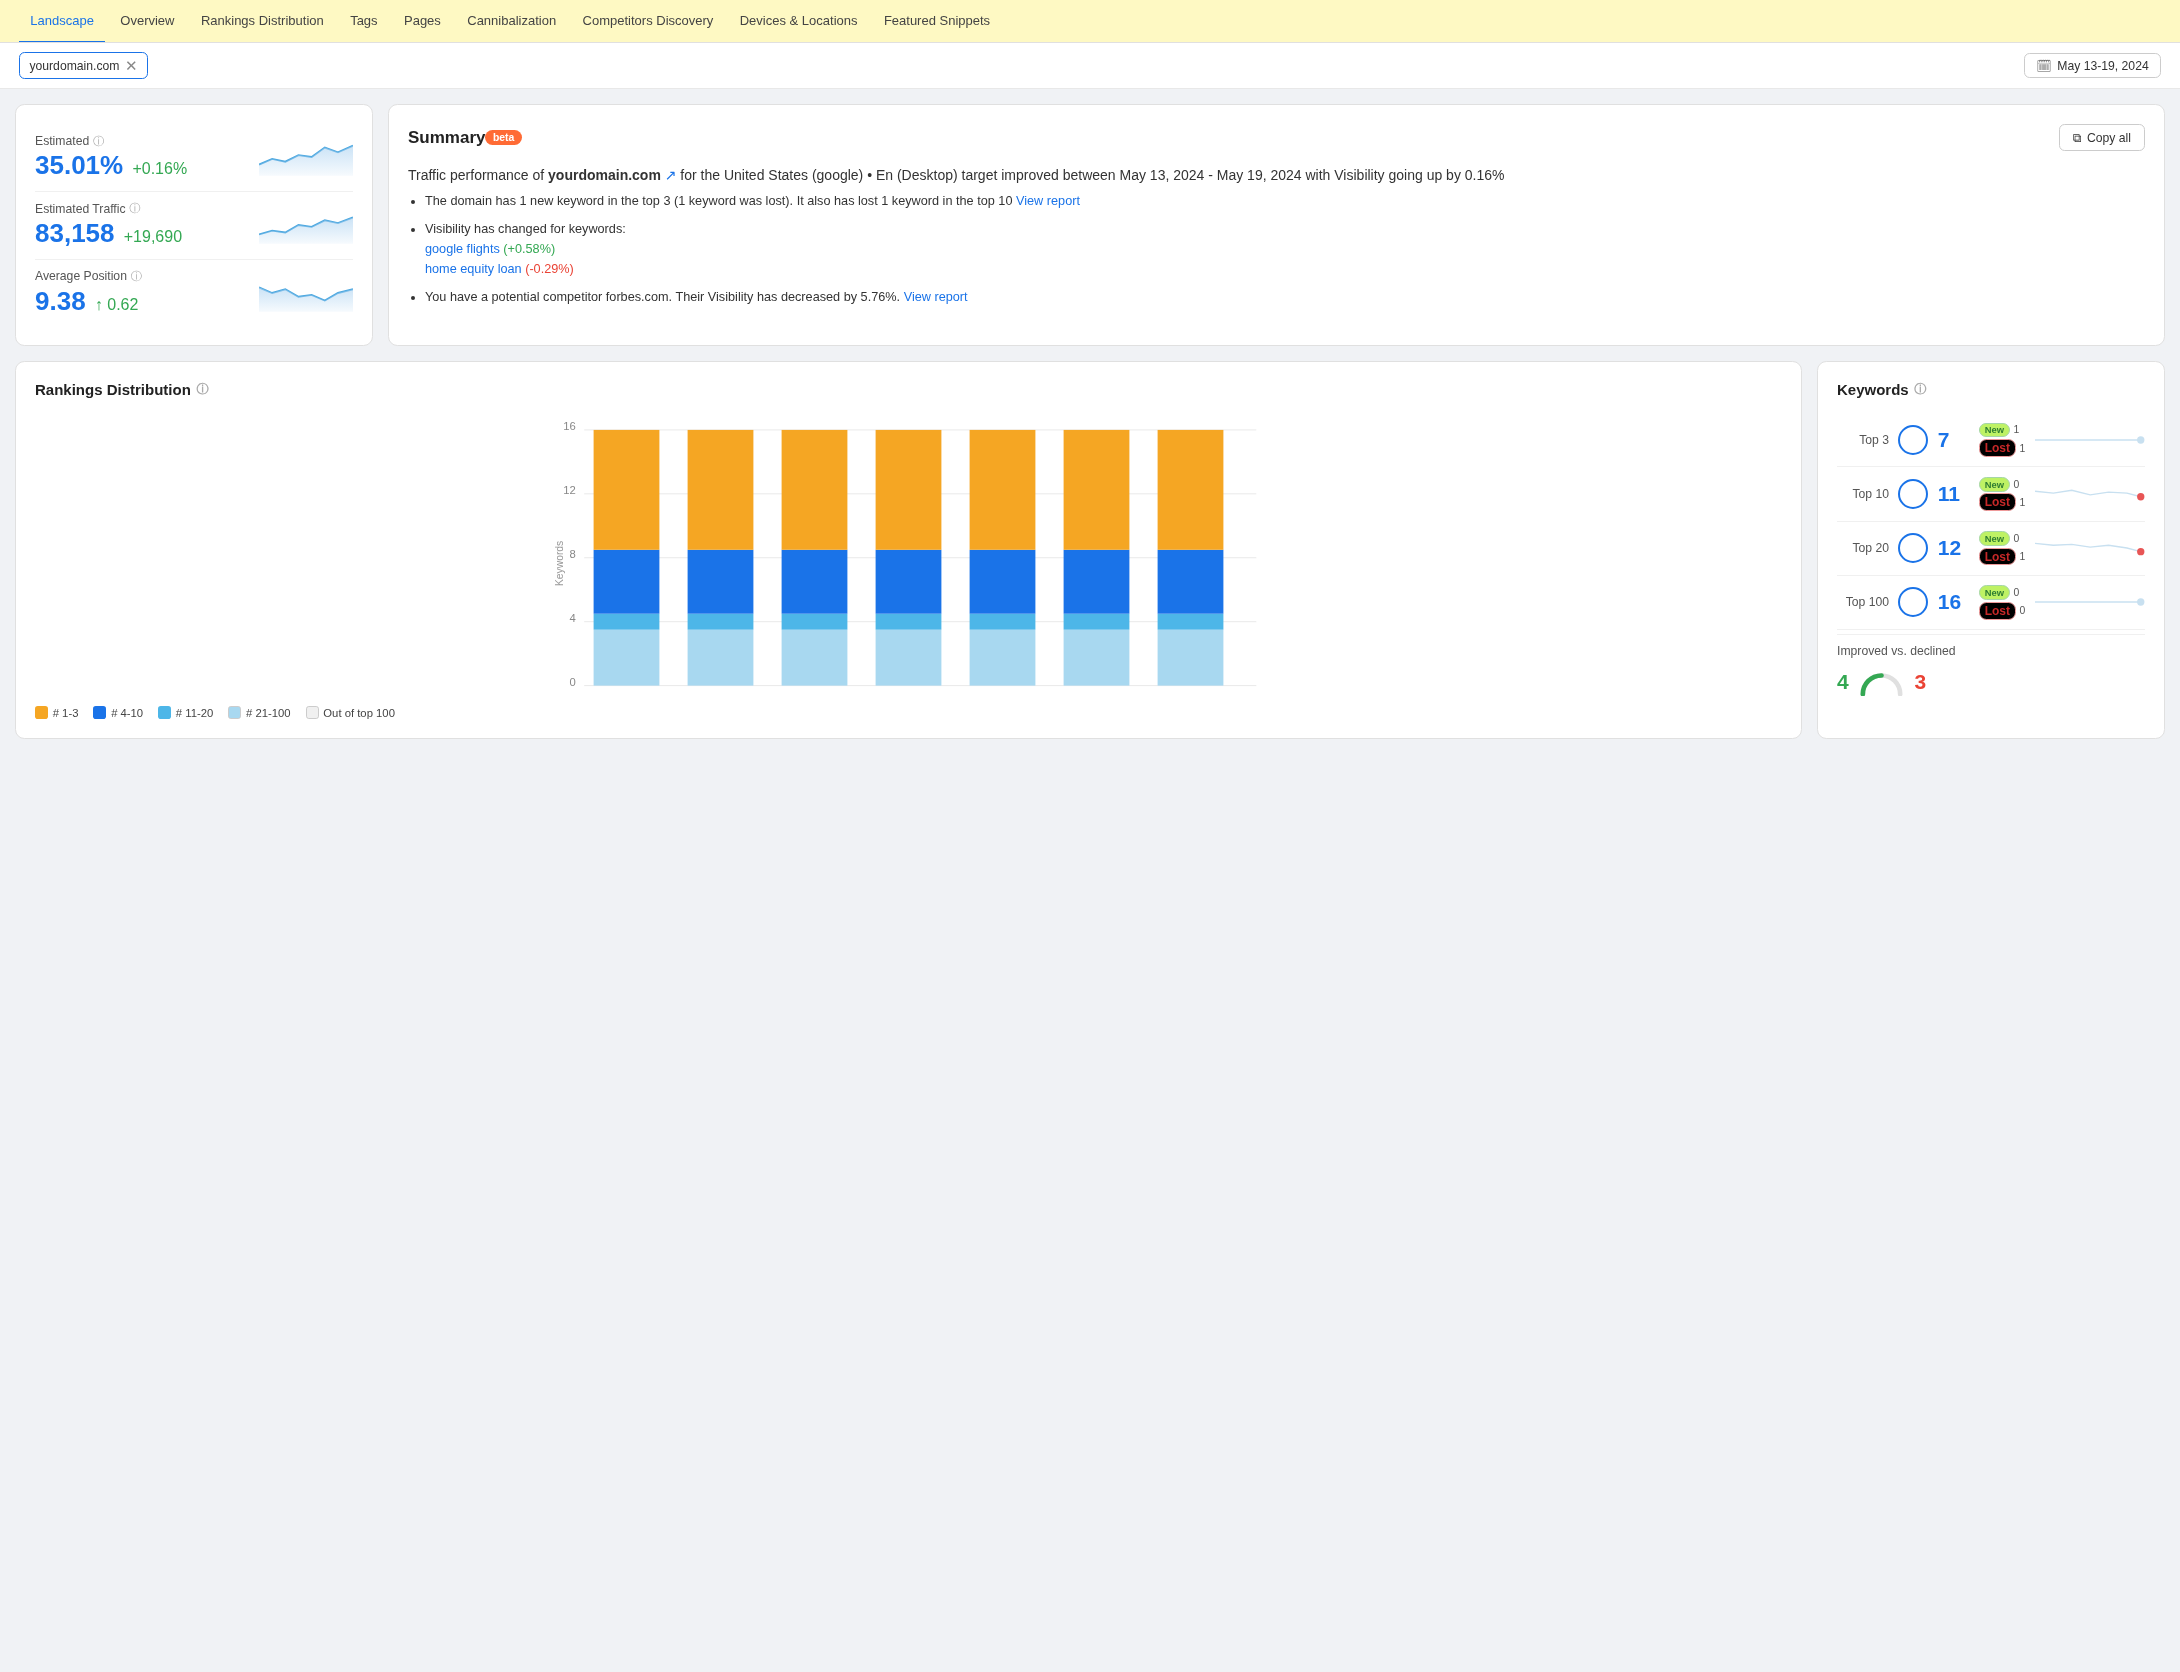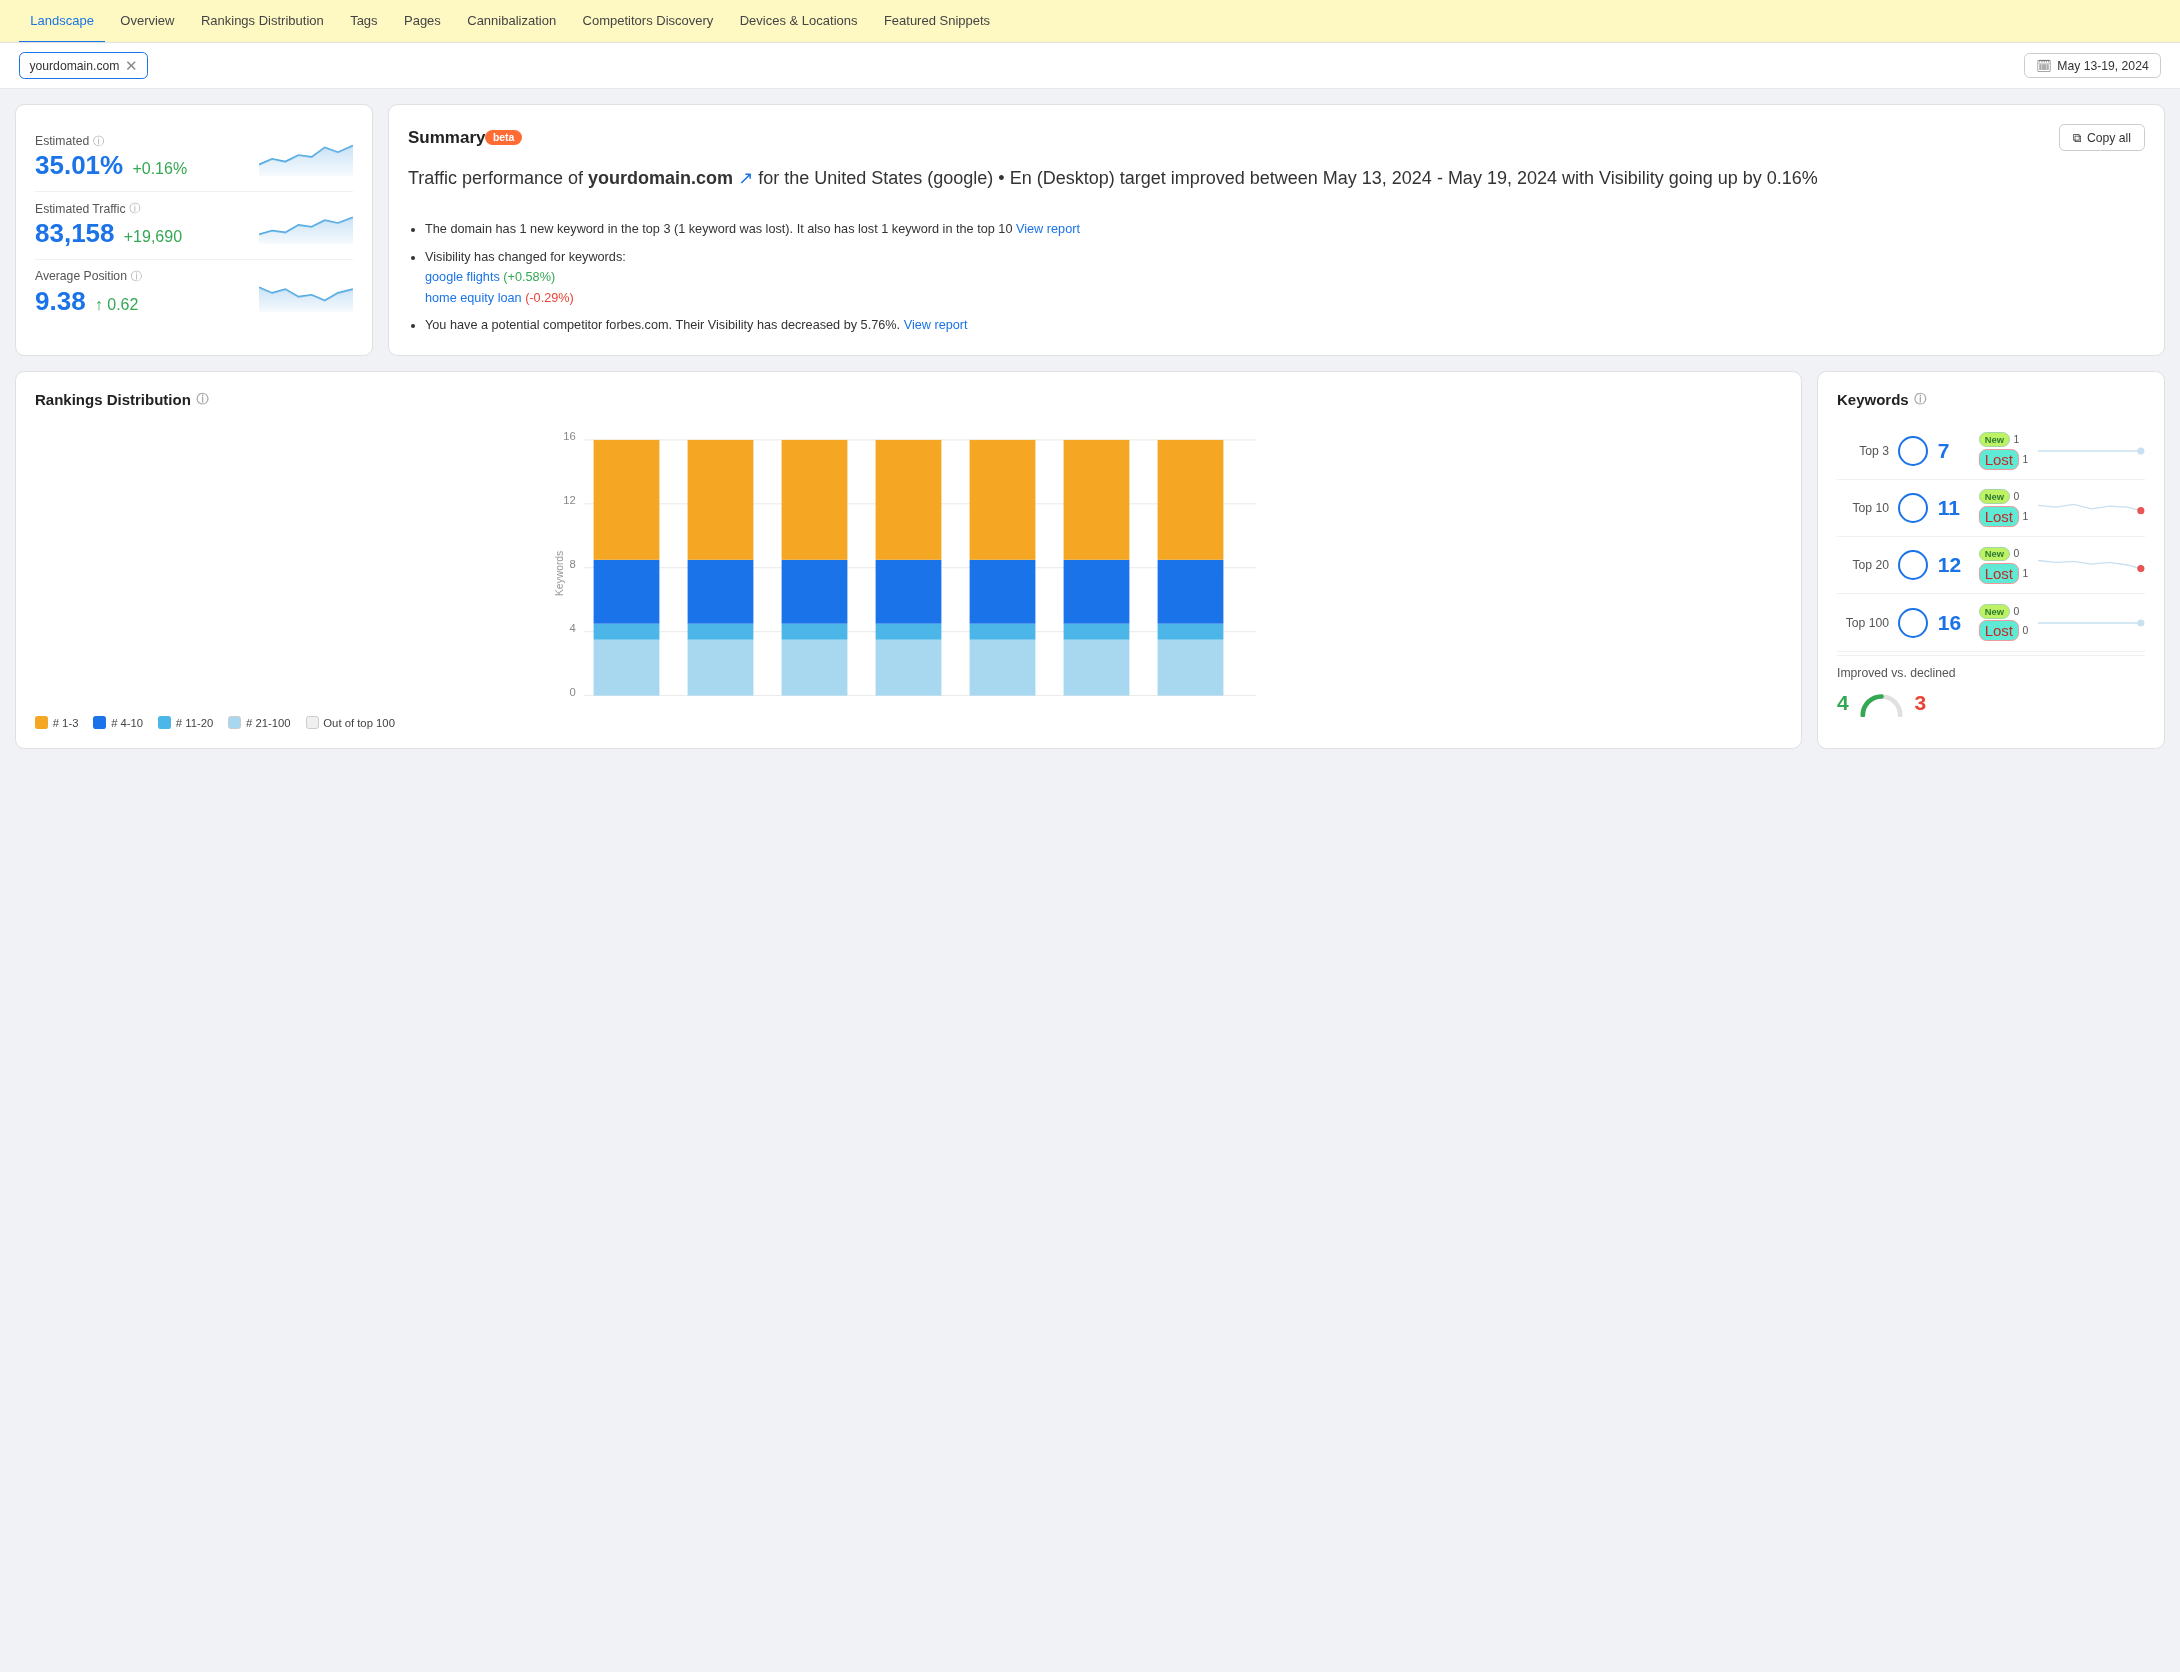"Traffic performance of yourdomain.com ↗" .summary-text { font-size: 18px -> 14px; margin-bottom: 26px -> 4px }
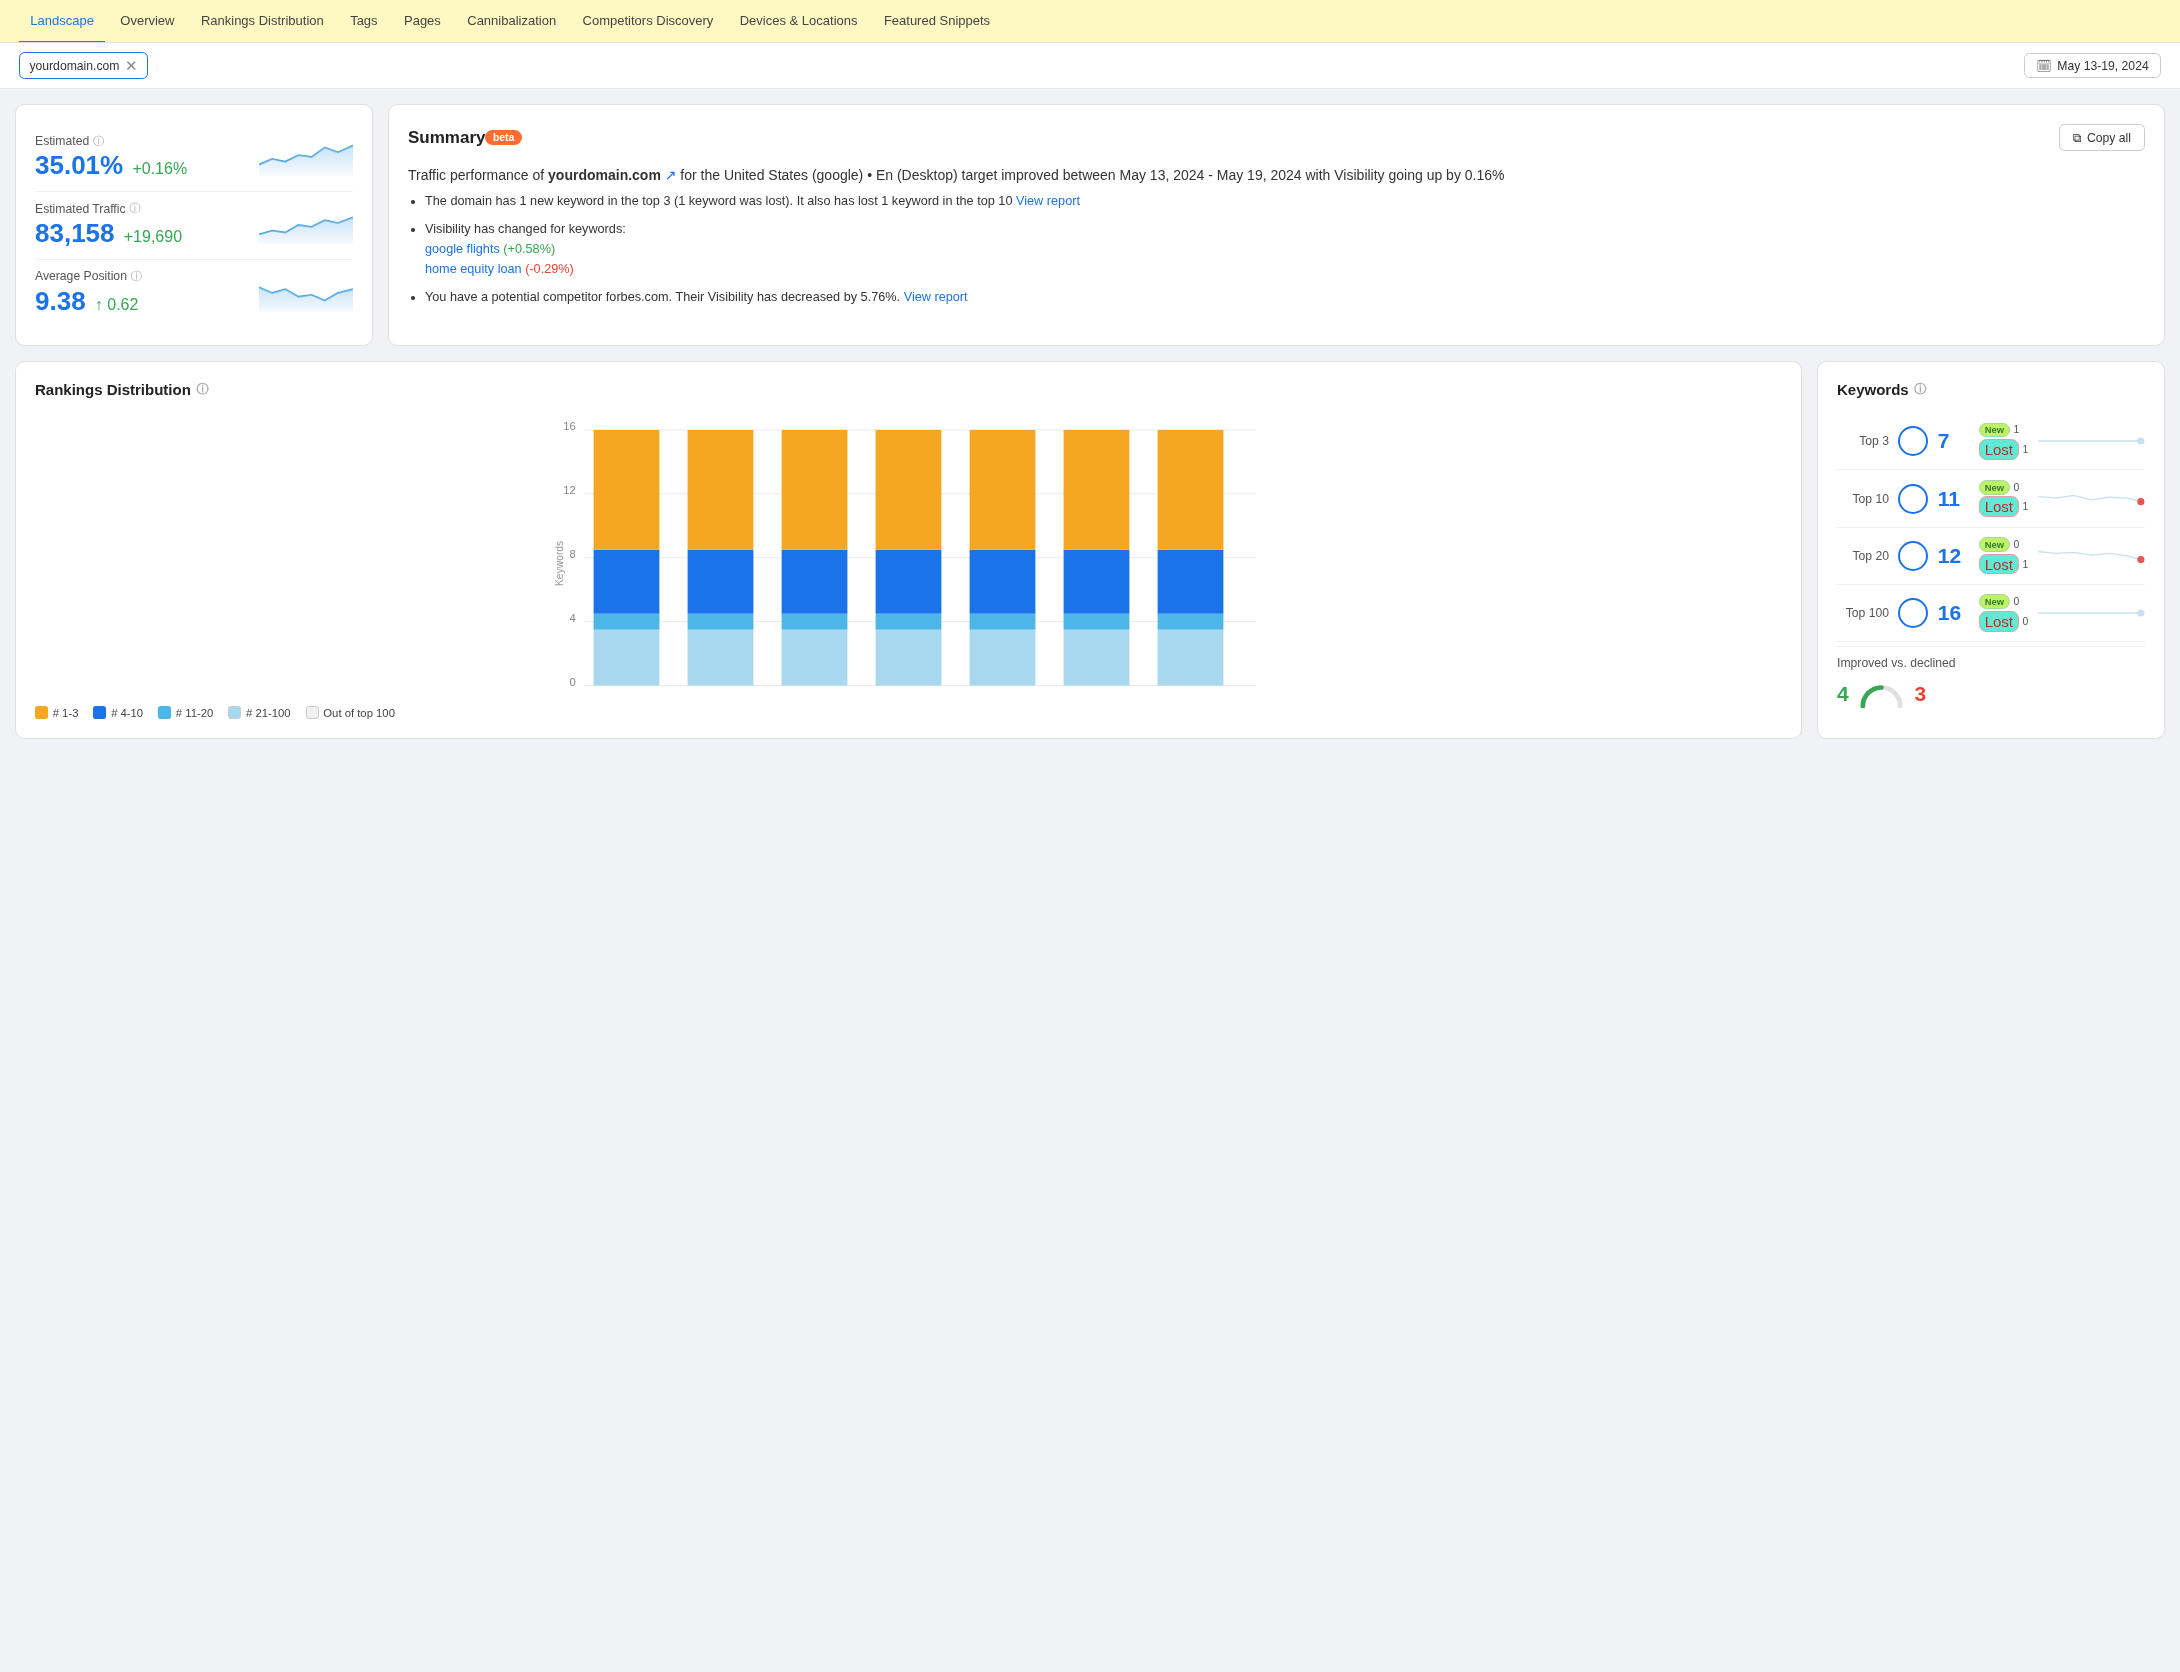"Lost" .lost-badge { background: #5eead4 -> #000000; font-size: 15px -> 12px; font-weight: 400 -> 700 }
